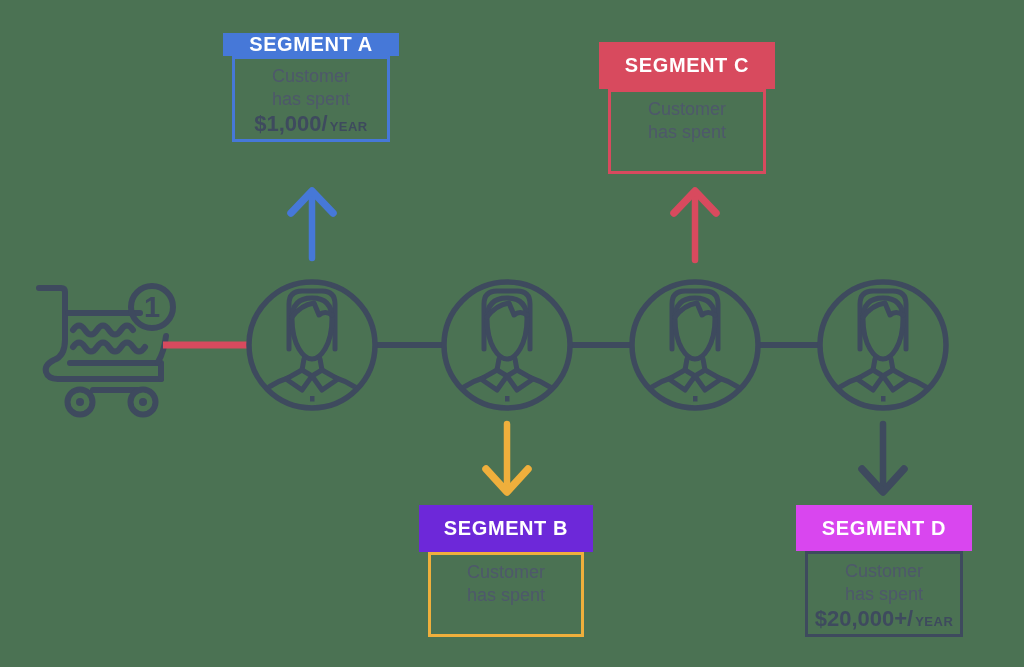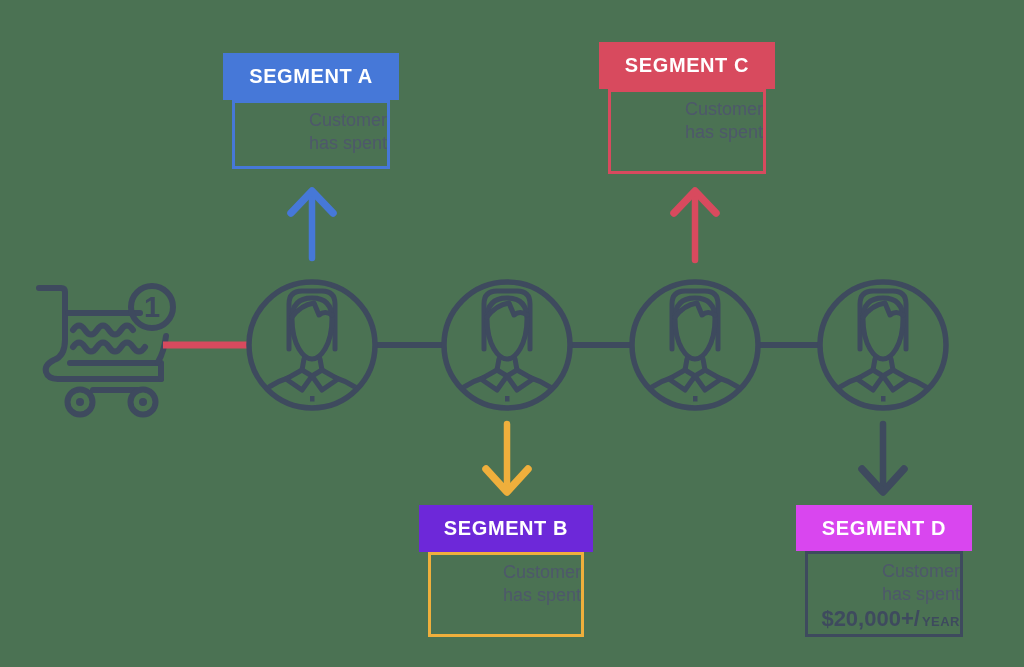"SEGMENT A" .seg-a { height: 116px -> 104px; top: 53px -> 33px }
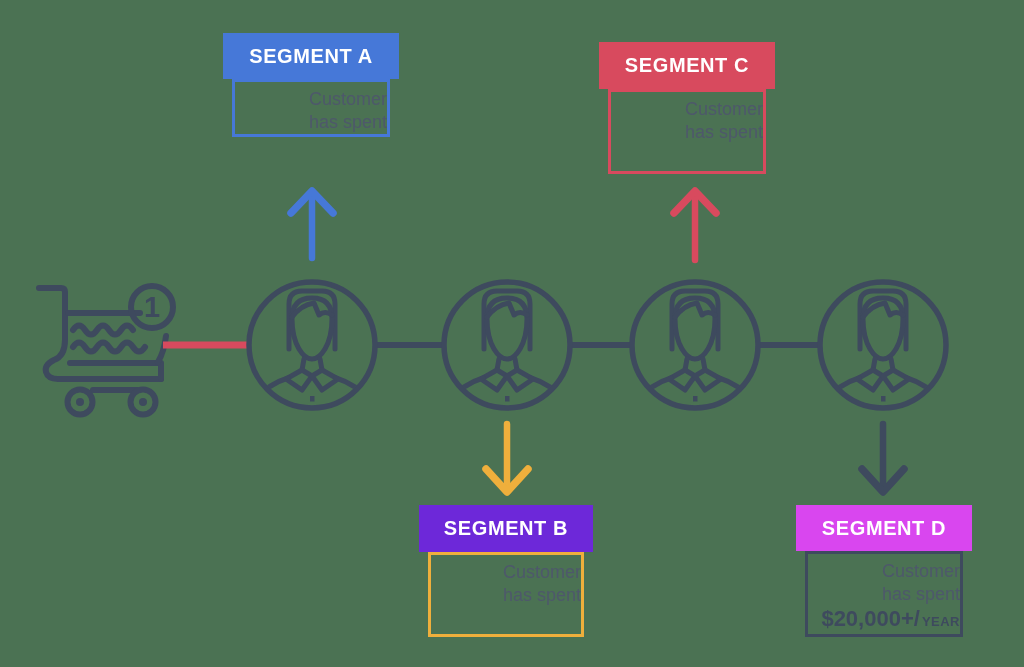"Customer" .seg-body { text-align: right -> center }
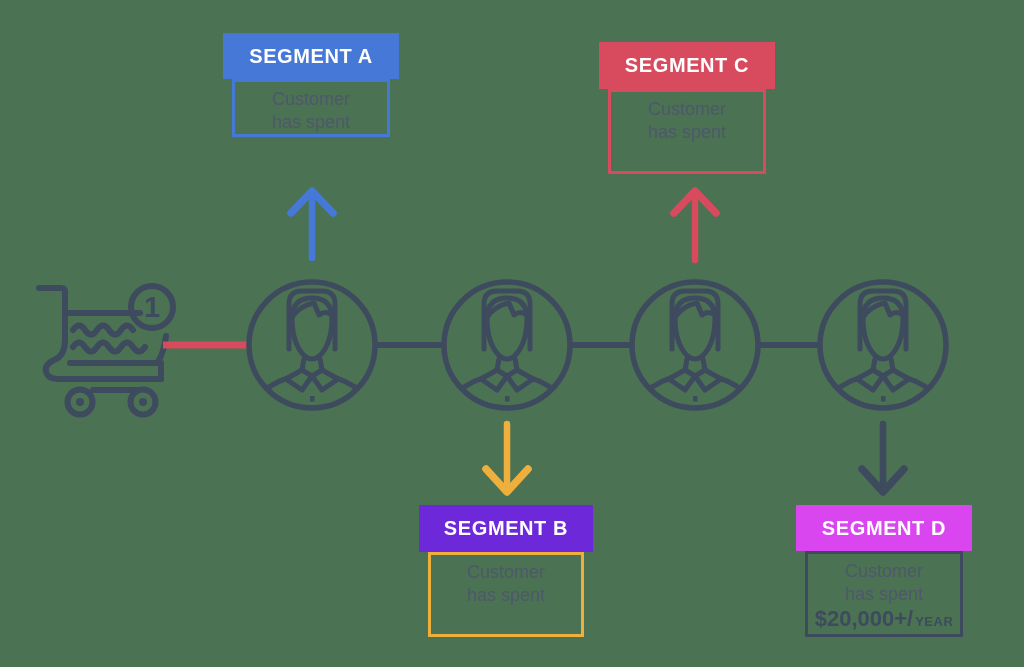"$1,000/ YEAR" div.amount-row { html: none -> <div><span>$1,000/</span><span>YEAR</span></div> }
